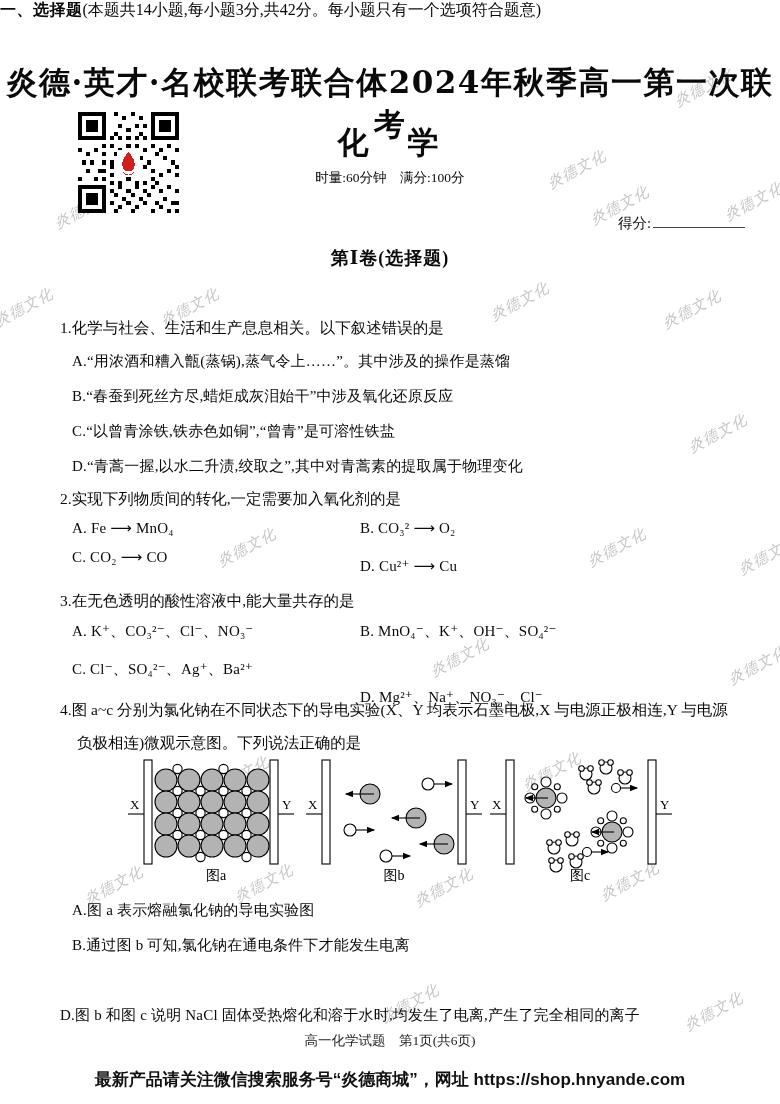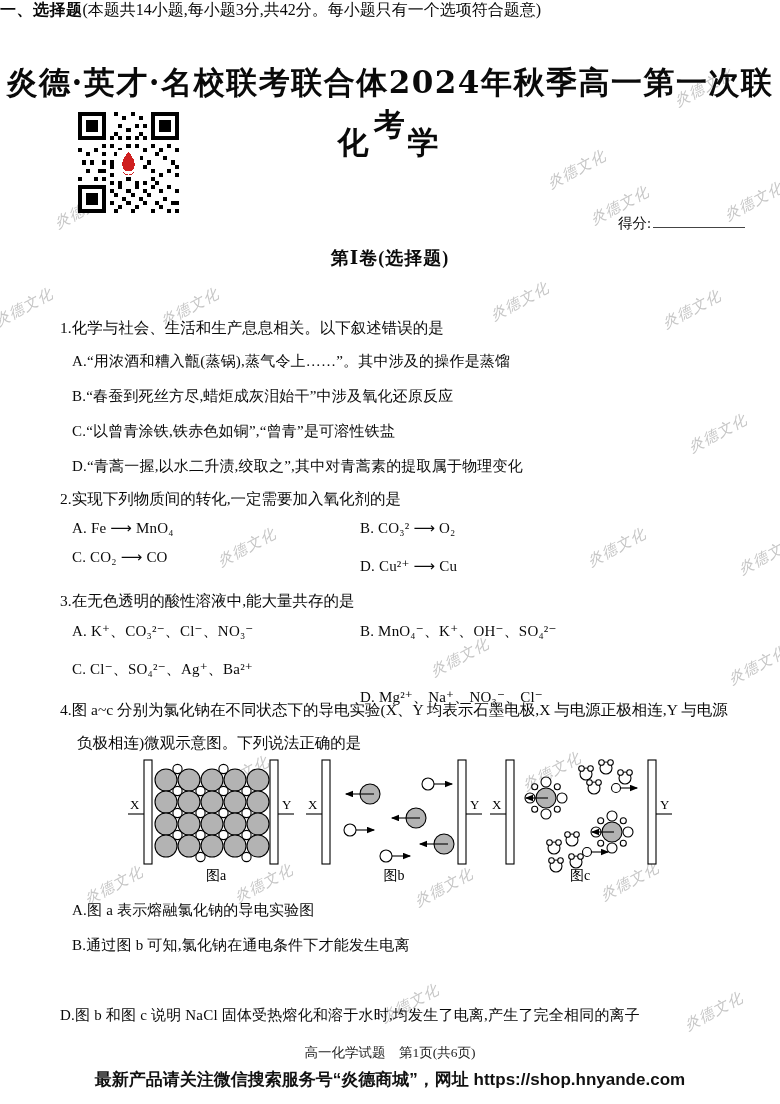"时量:60分钟 满分:100分" div.center { html: none -> <div>时量:60分钟 满分:100分</div> }
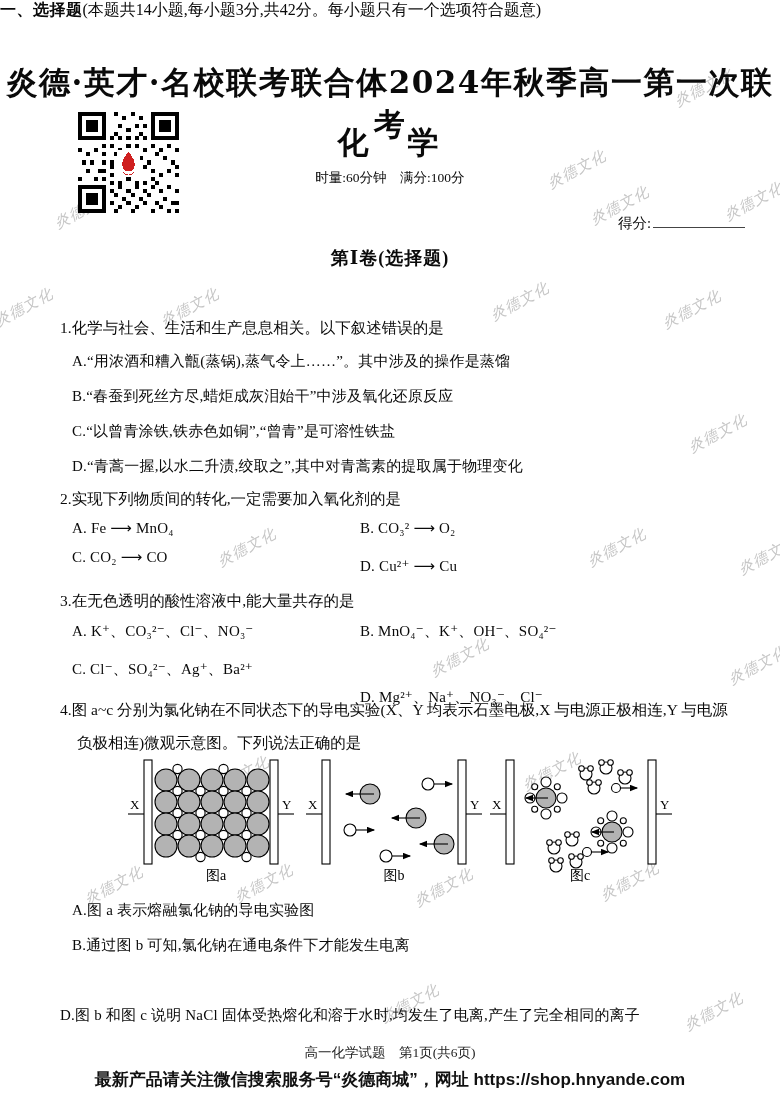"高一化学试题 第1页(共6页)" .footer { margin-top: 12px -> none }
